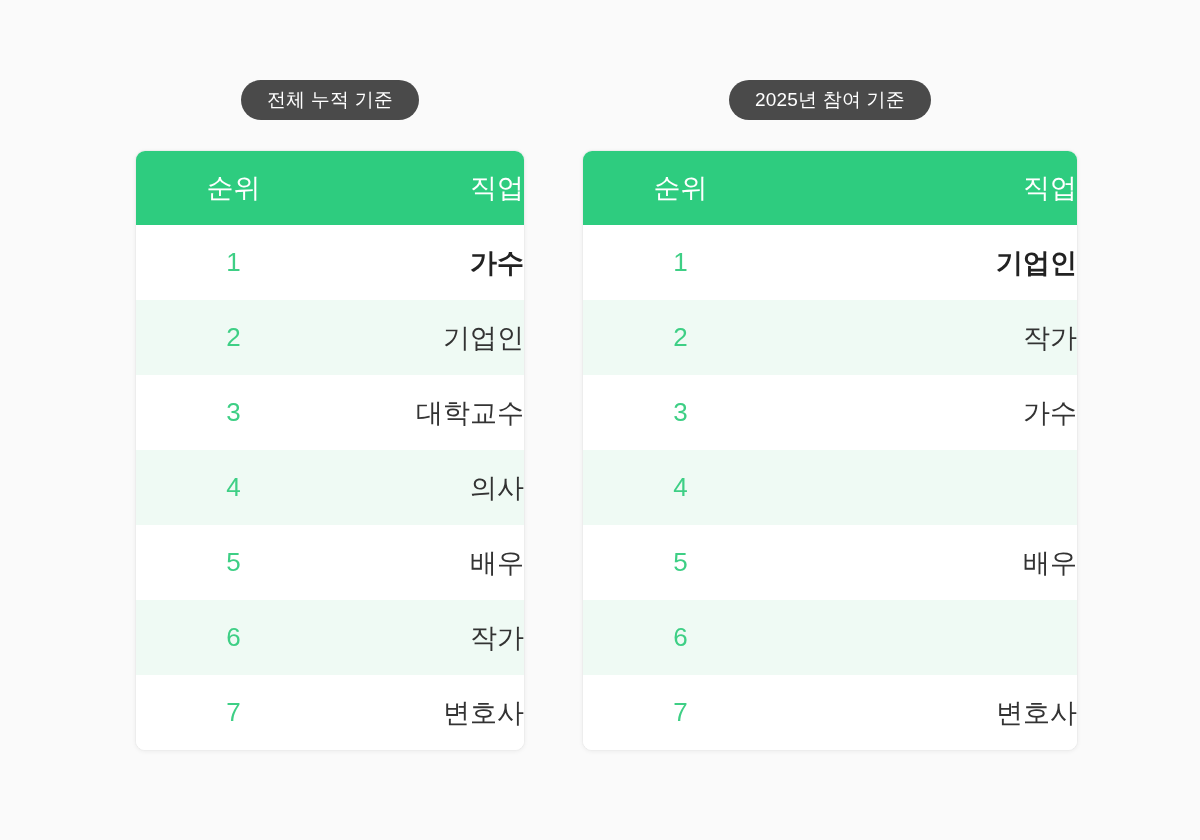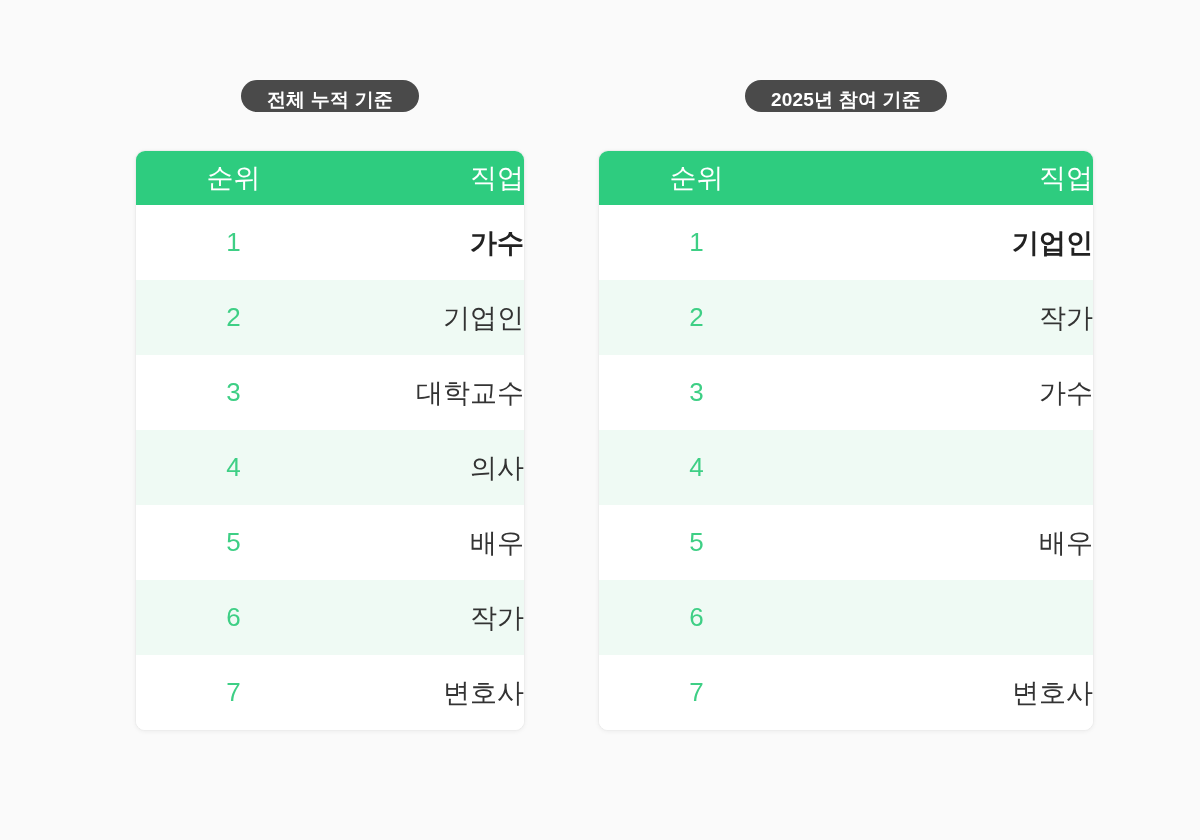"전체 누적 기준" .badge { font-weight: 700 -> 400; height: 32px -> 40px }
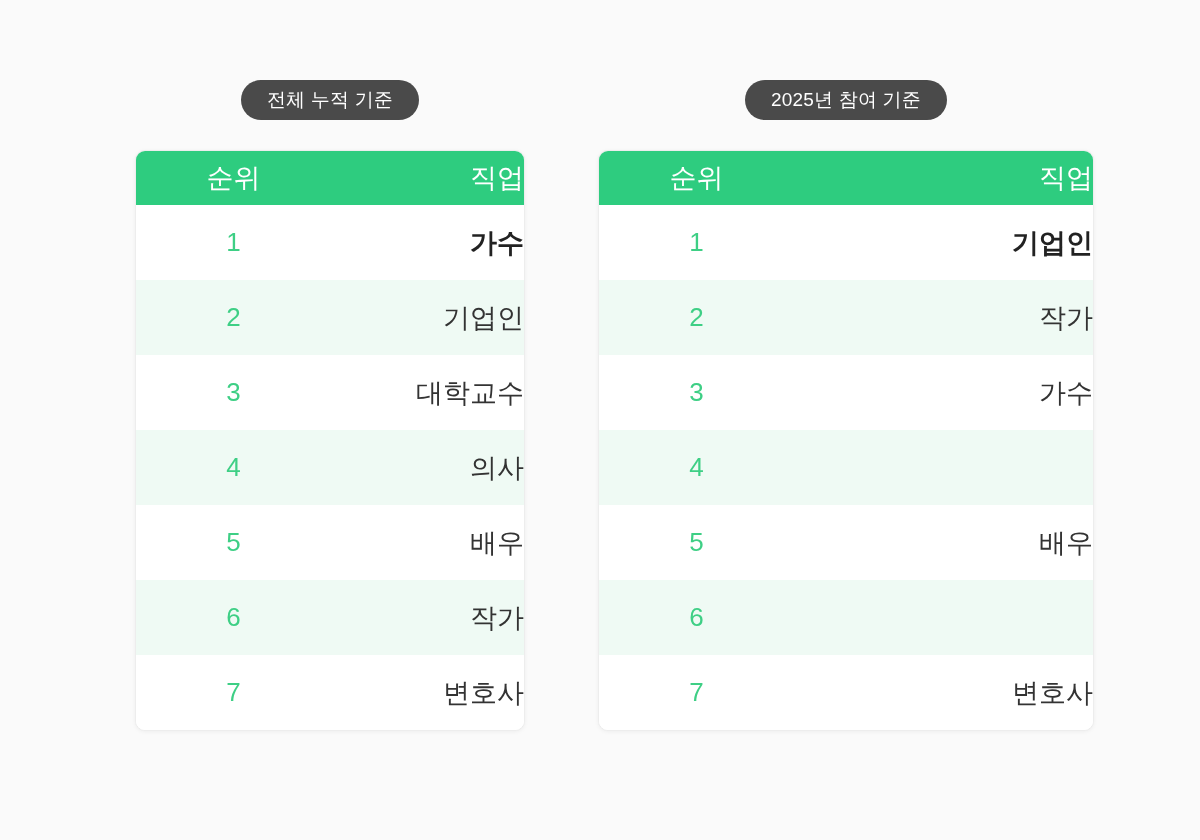"2025년 참여 기준" .panel.right { left: 598px -> 582px }
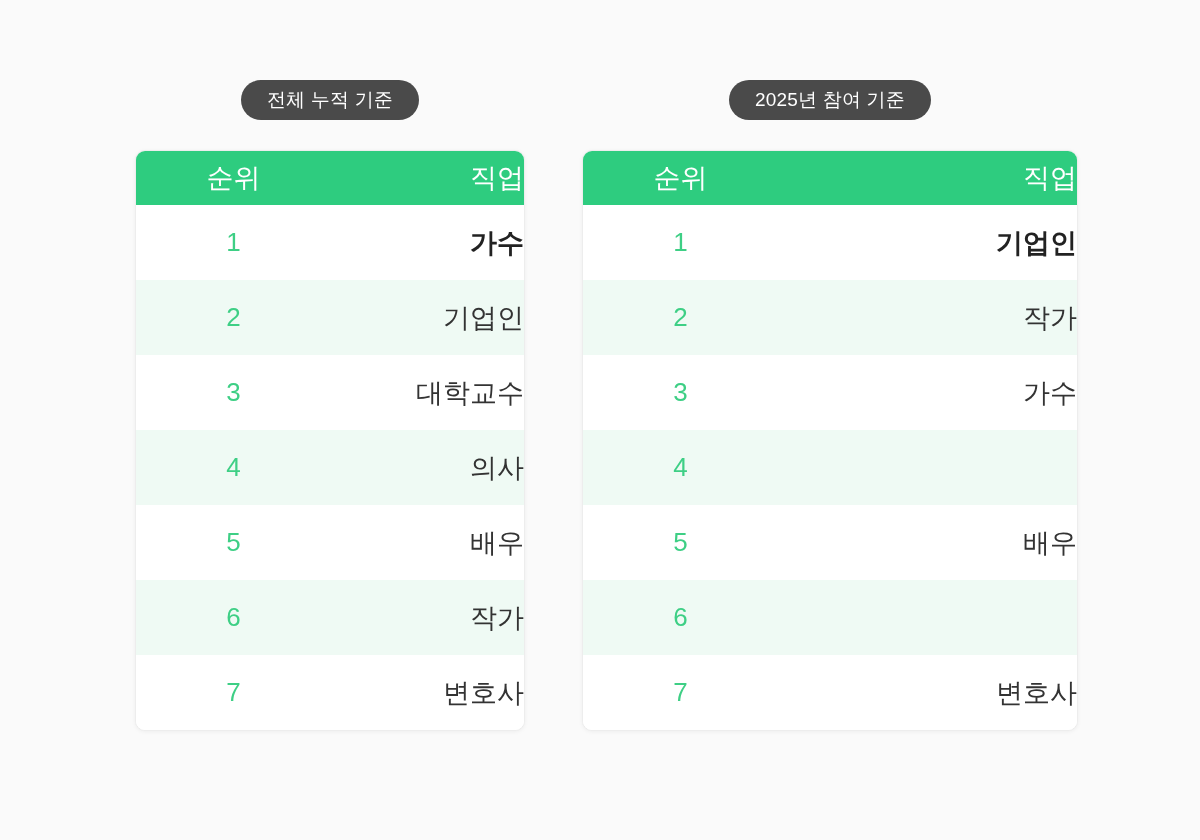"순위" .t-header { height: 54px -> 74px }
